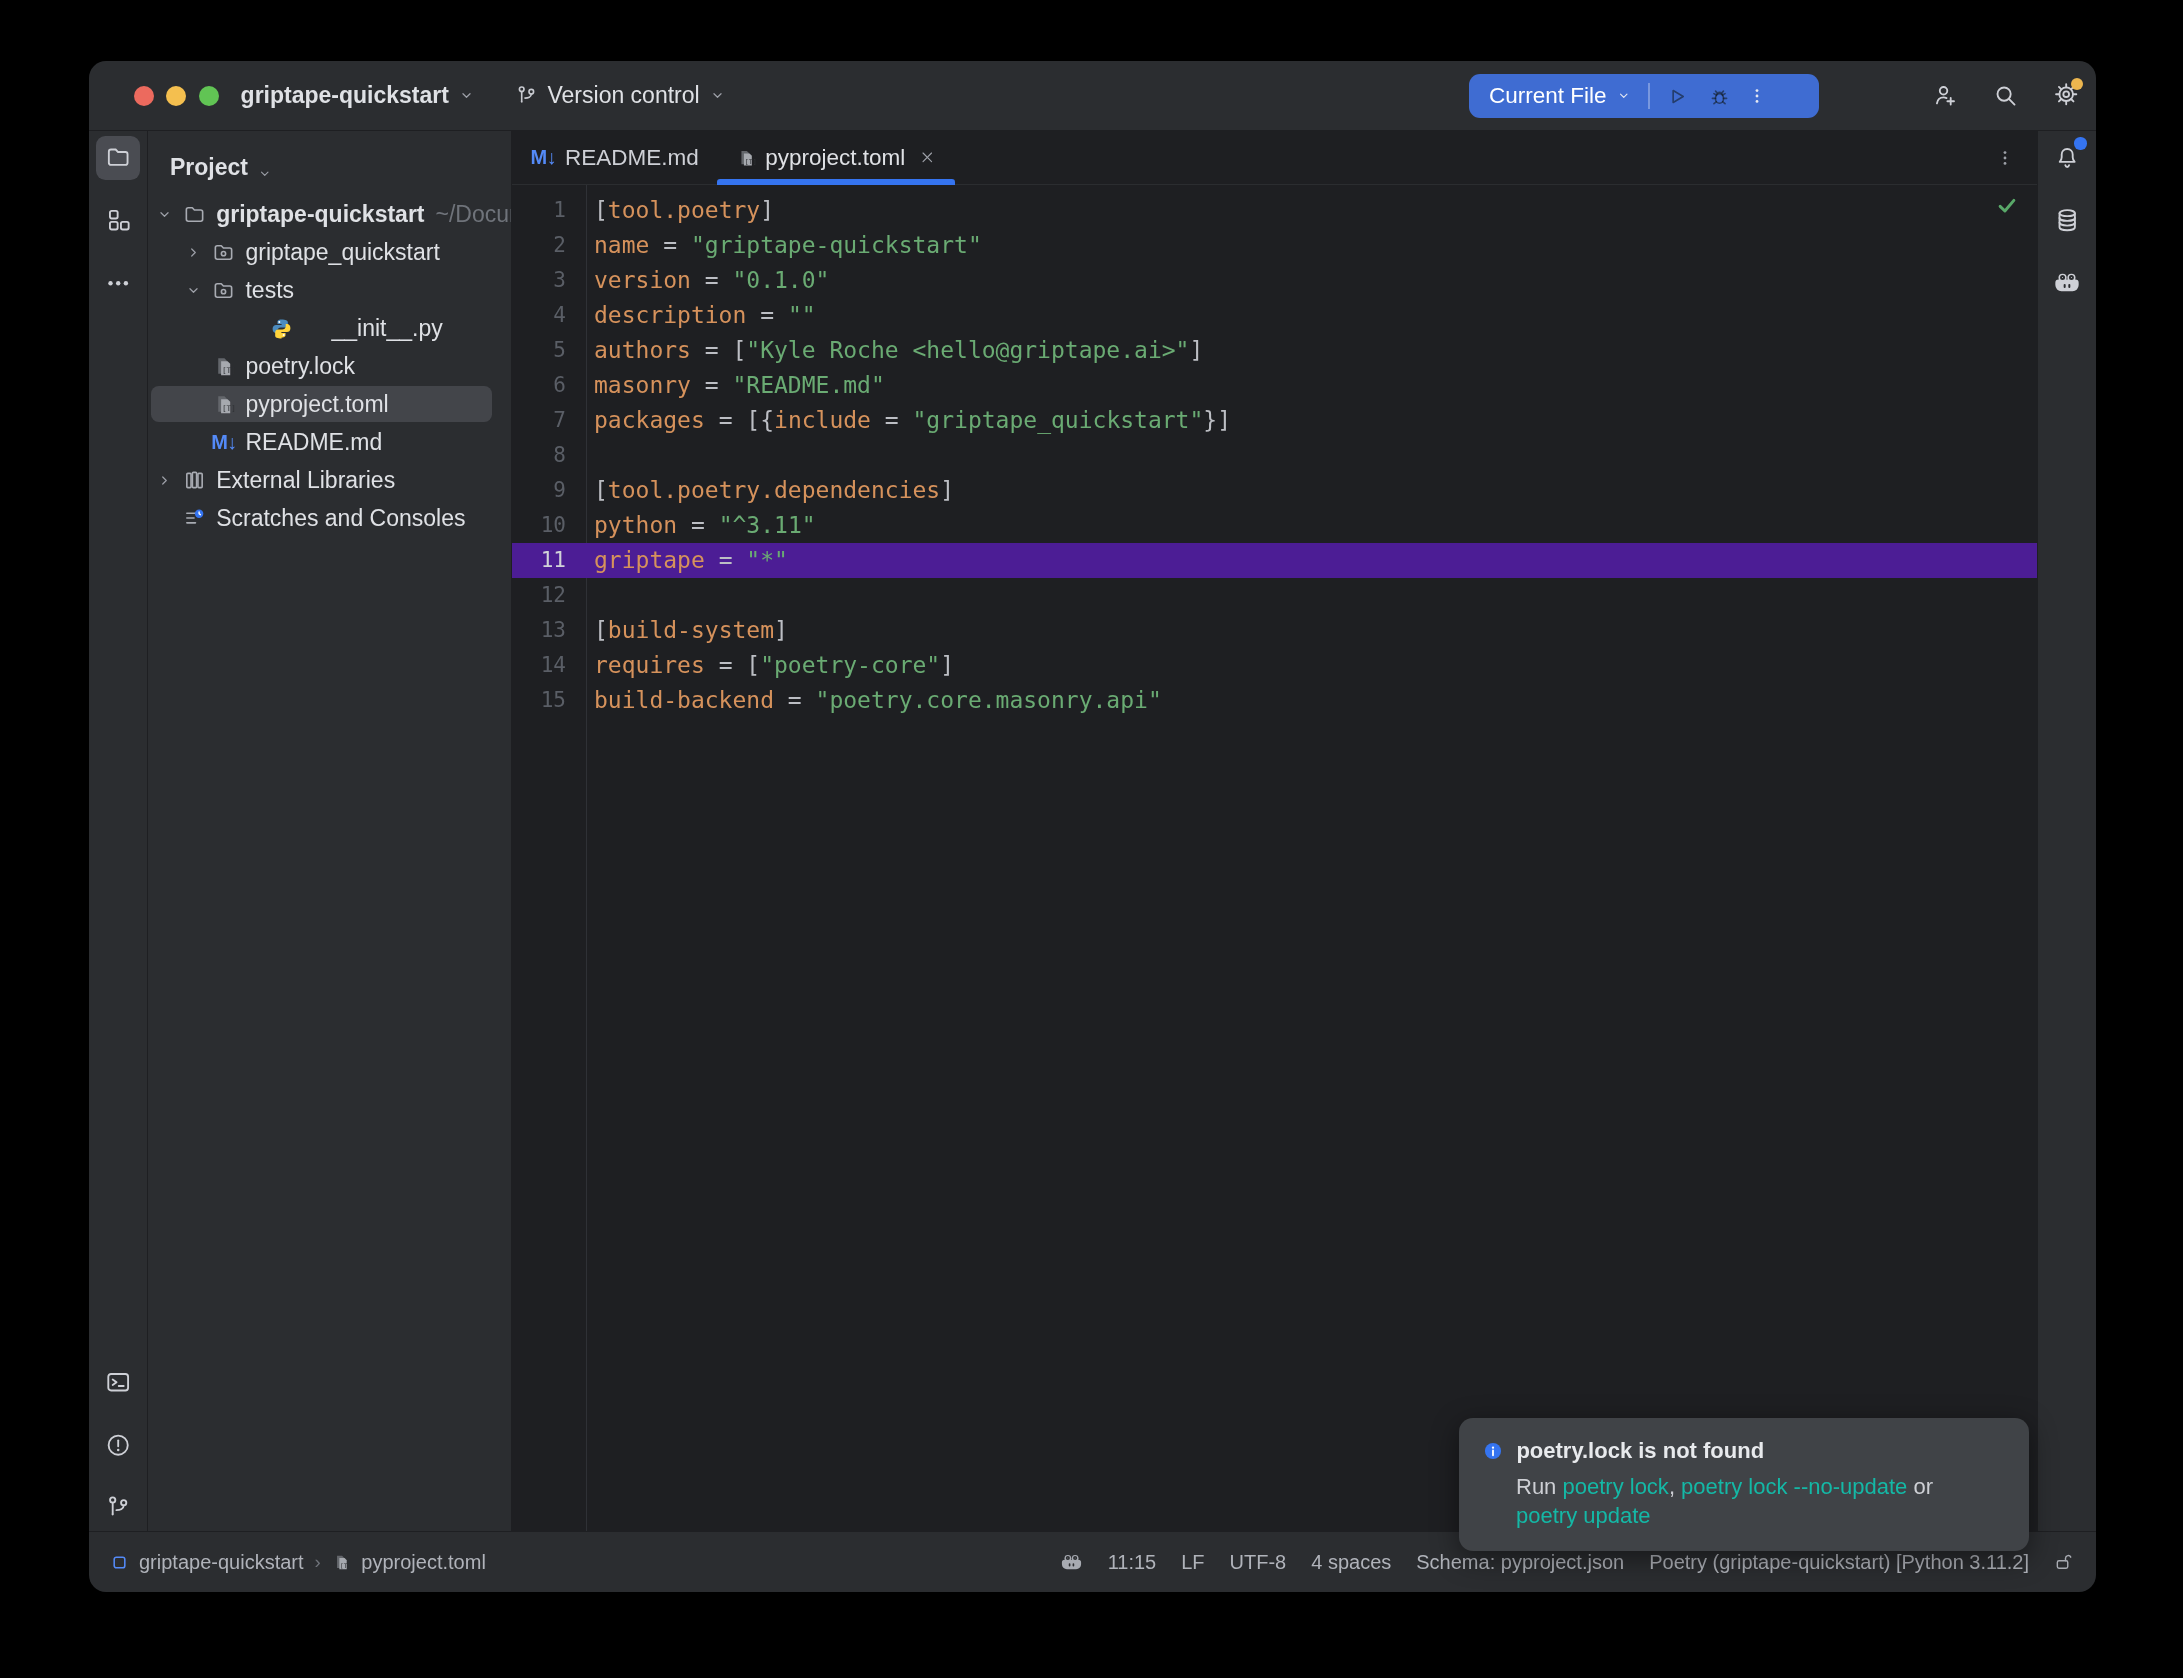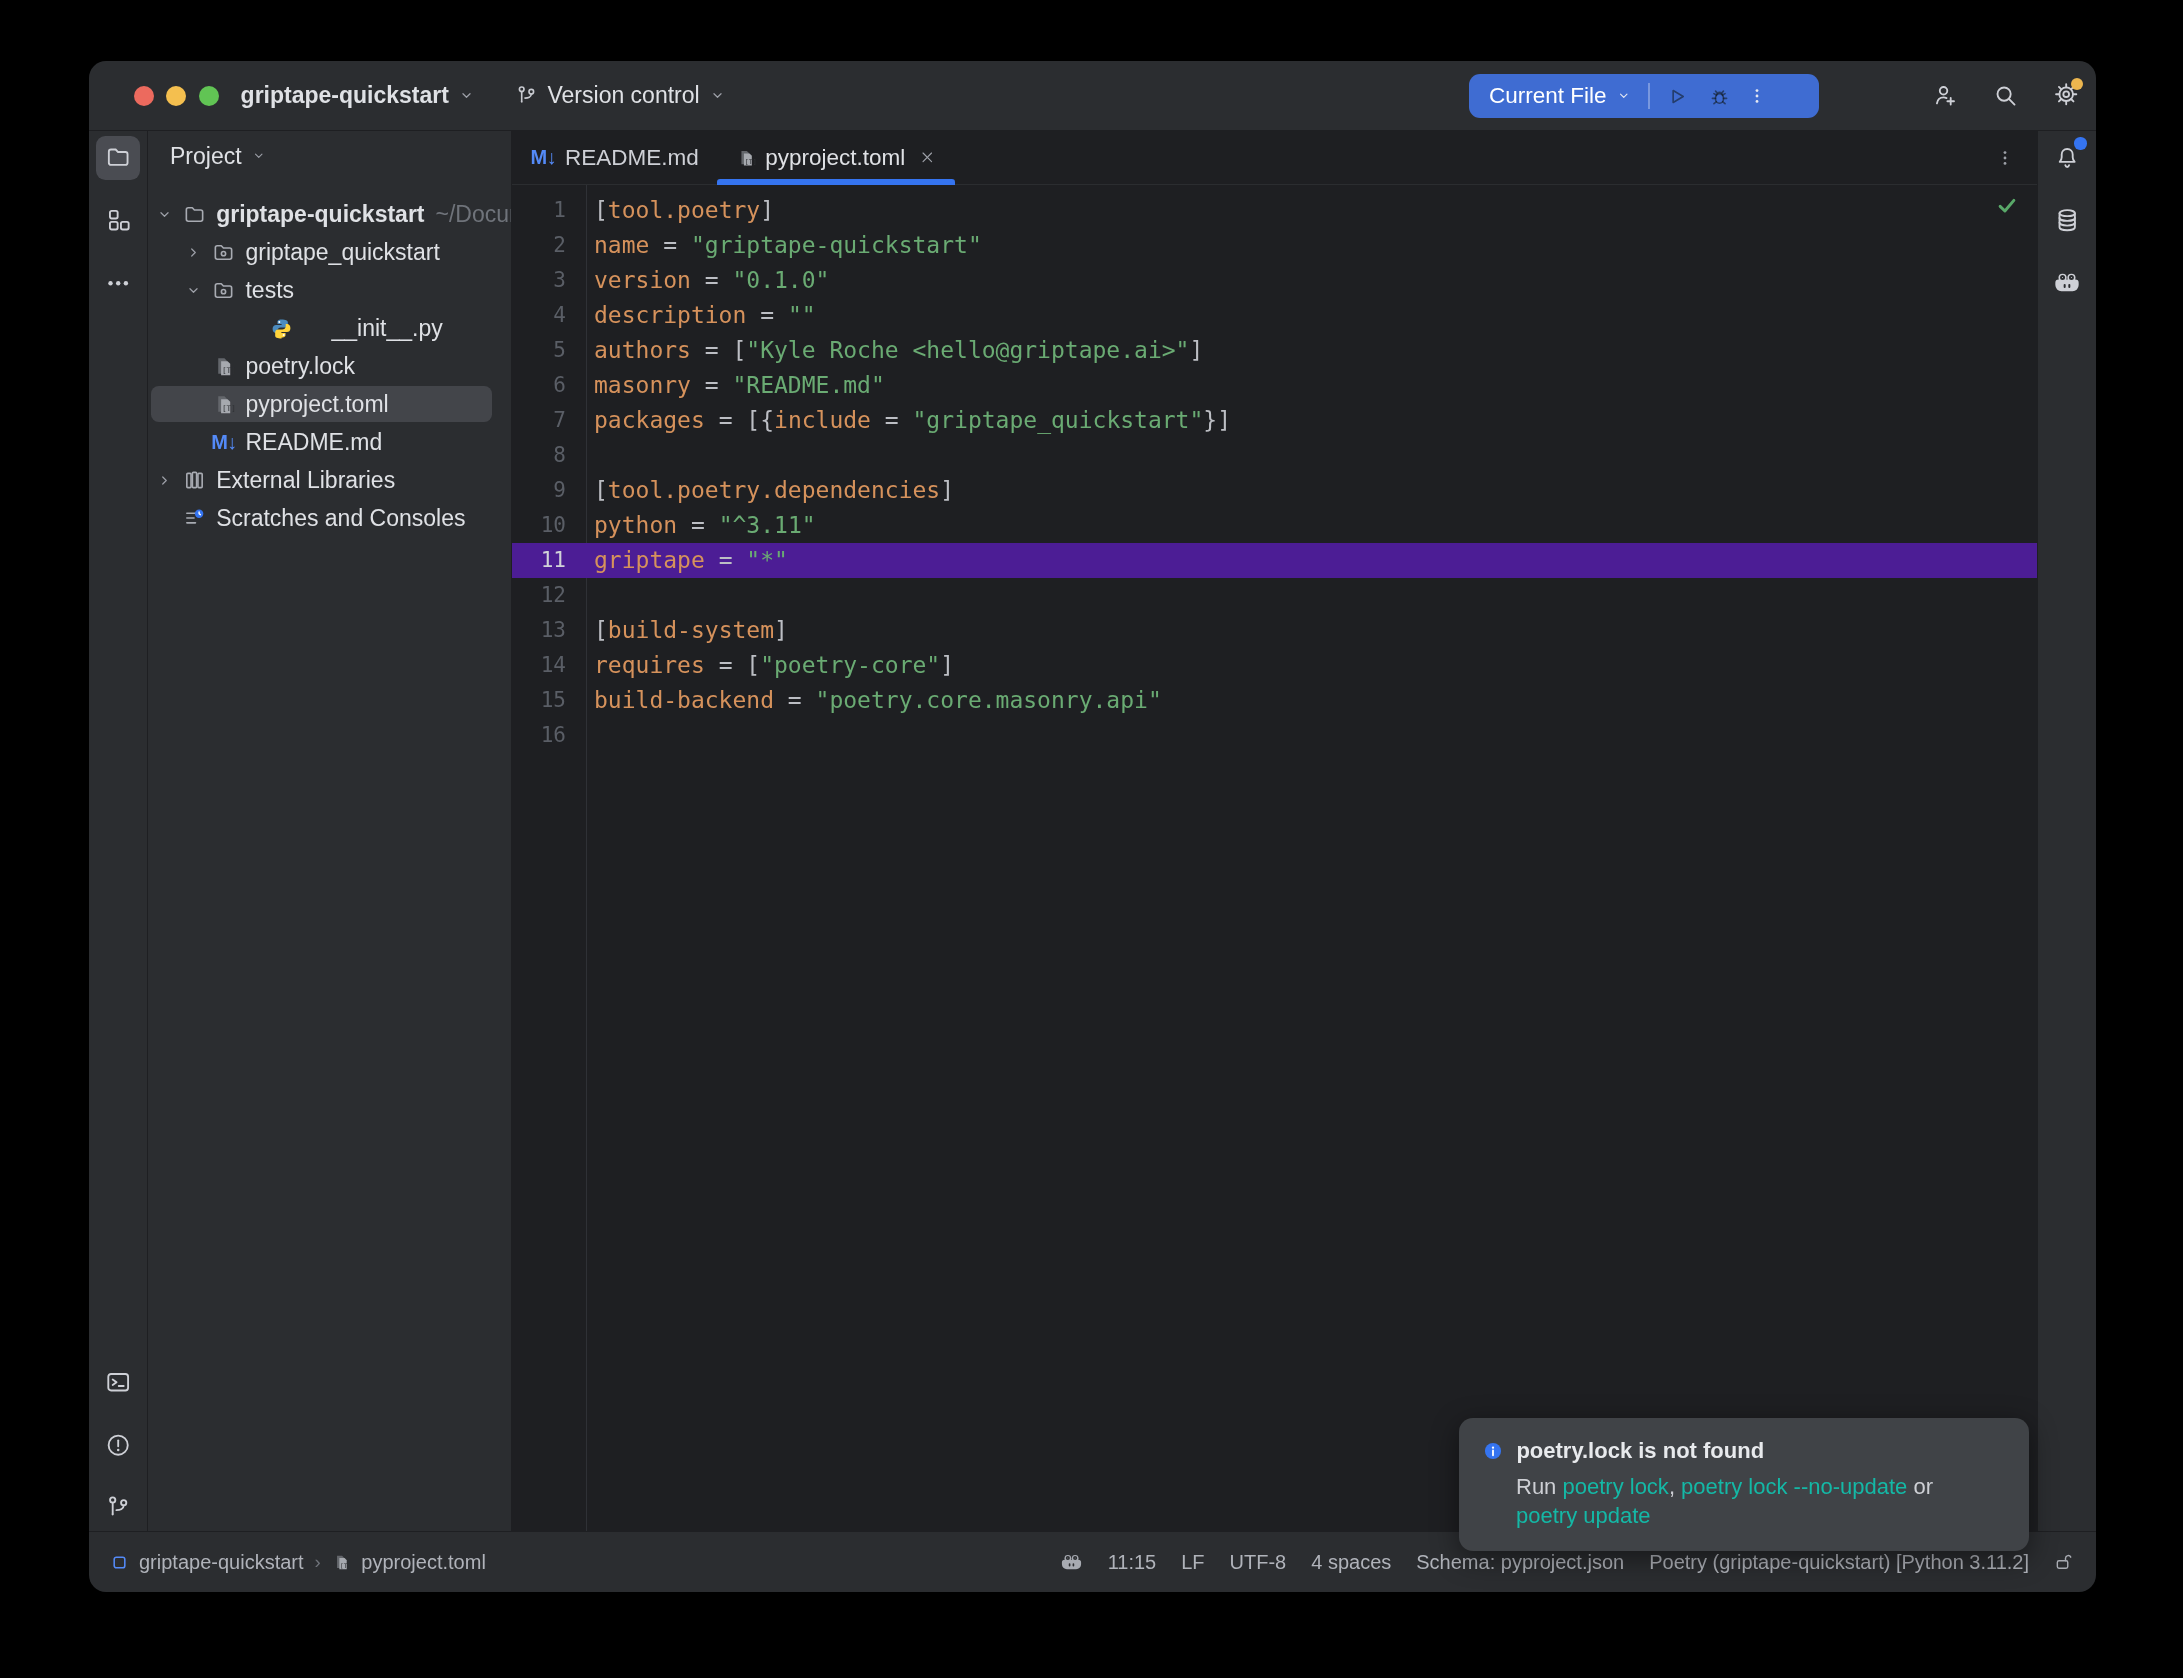"Project" .panel-header { align-items: center -> flex-end; font-weight: 400 -> 700 }
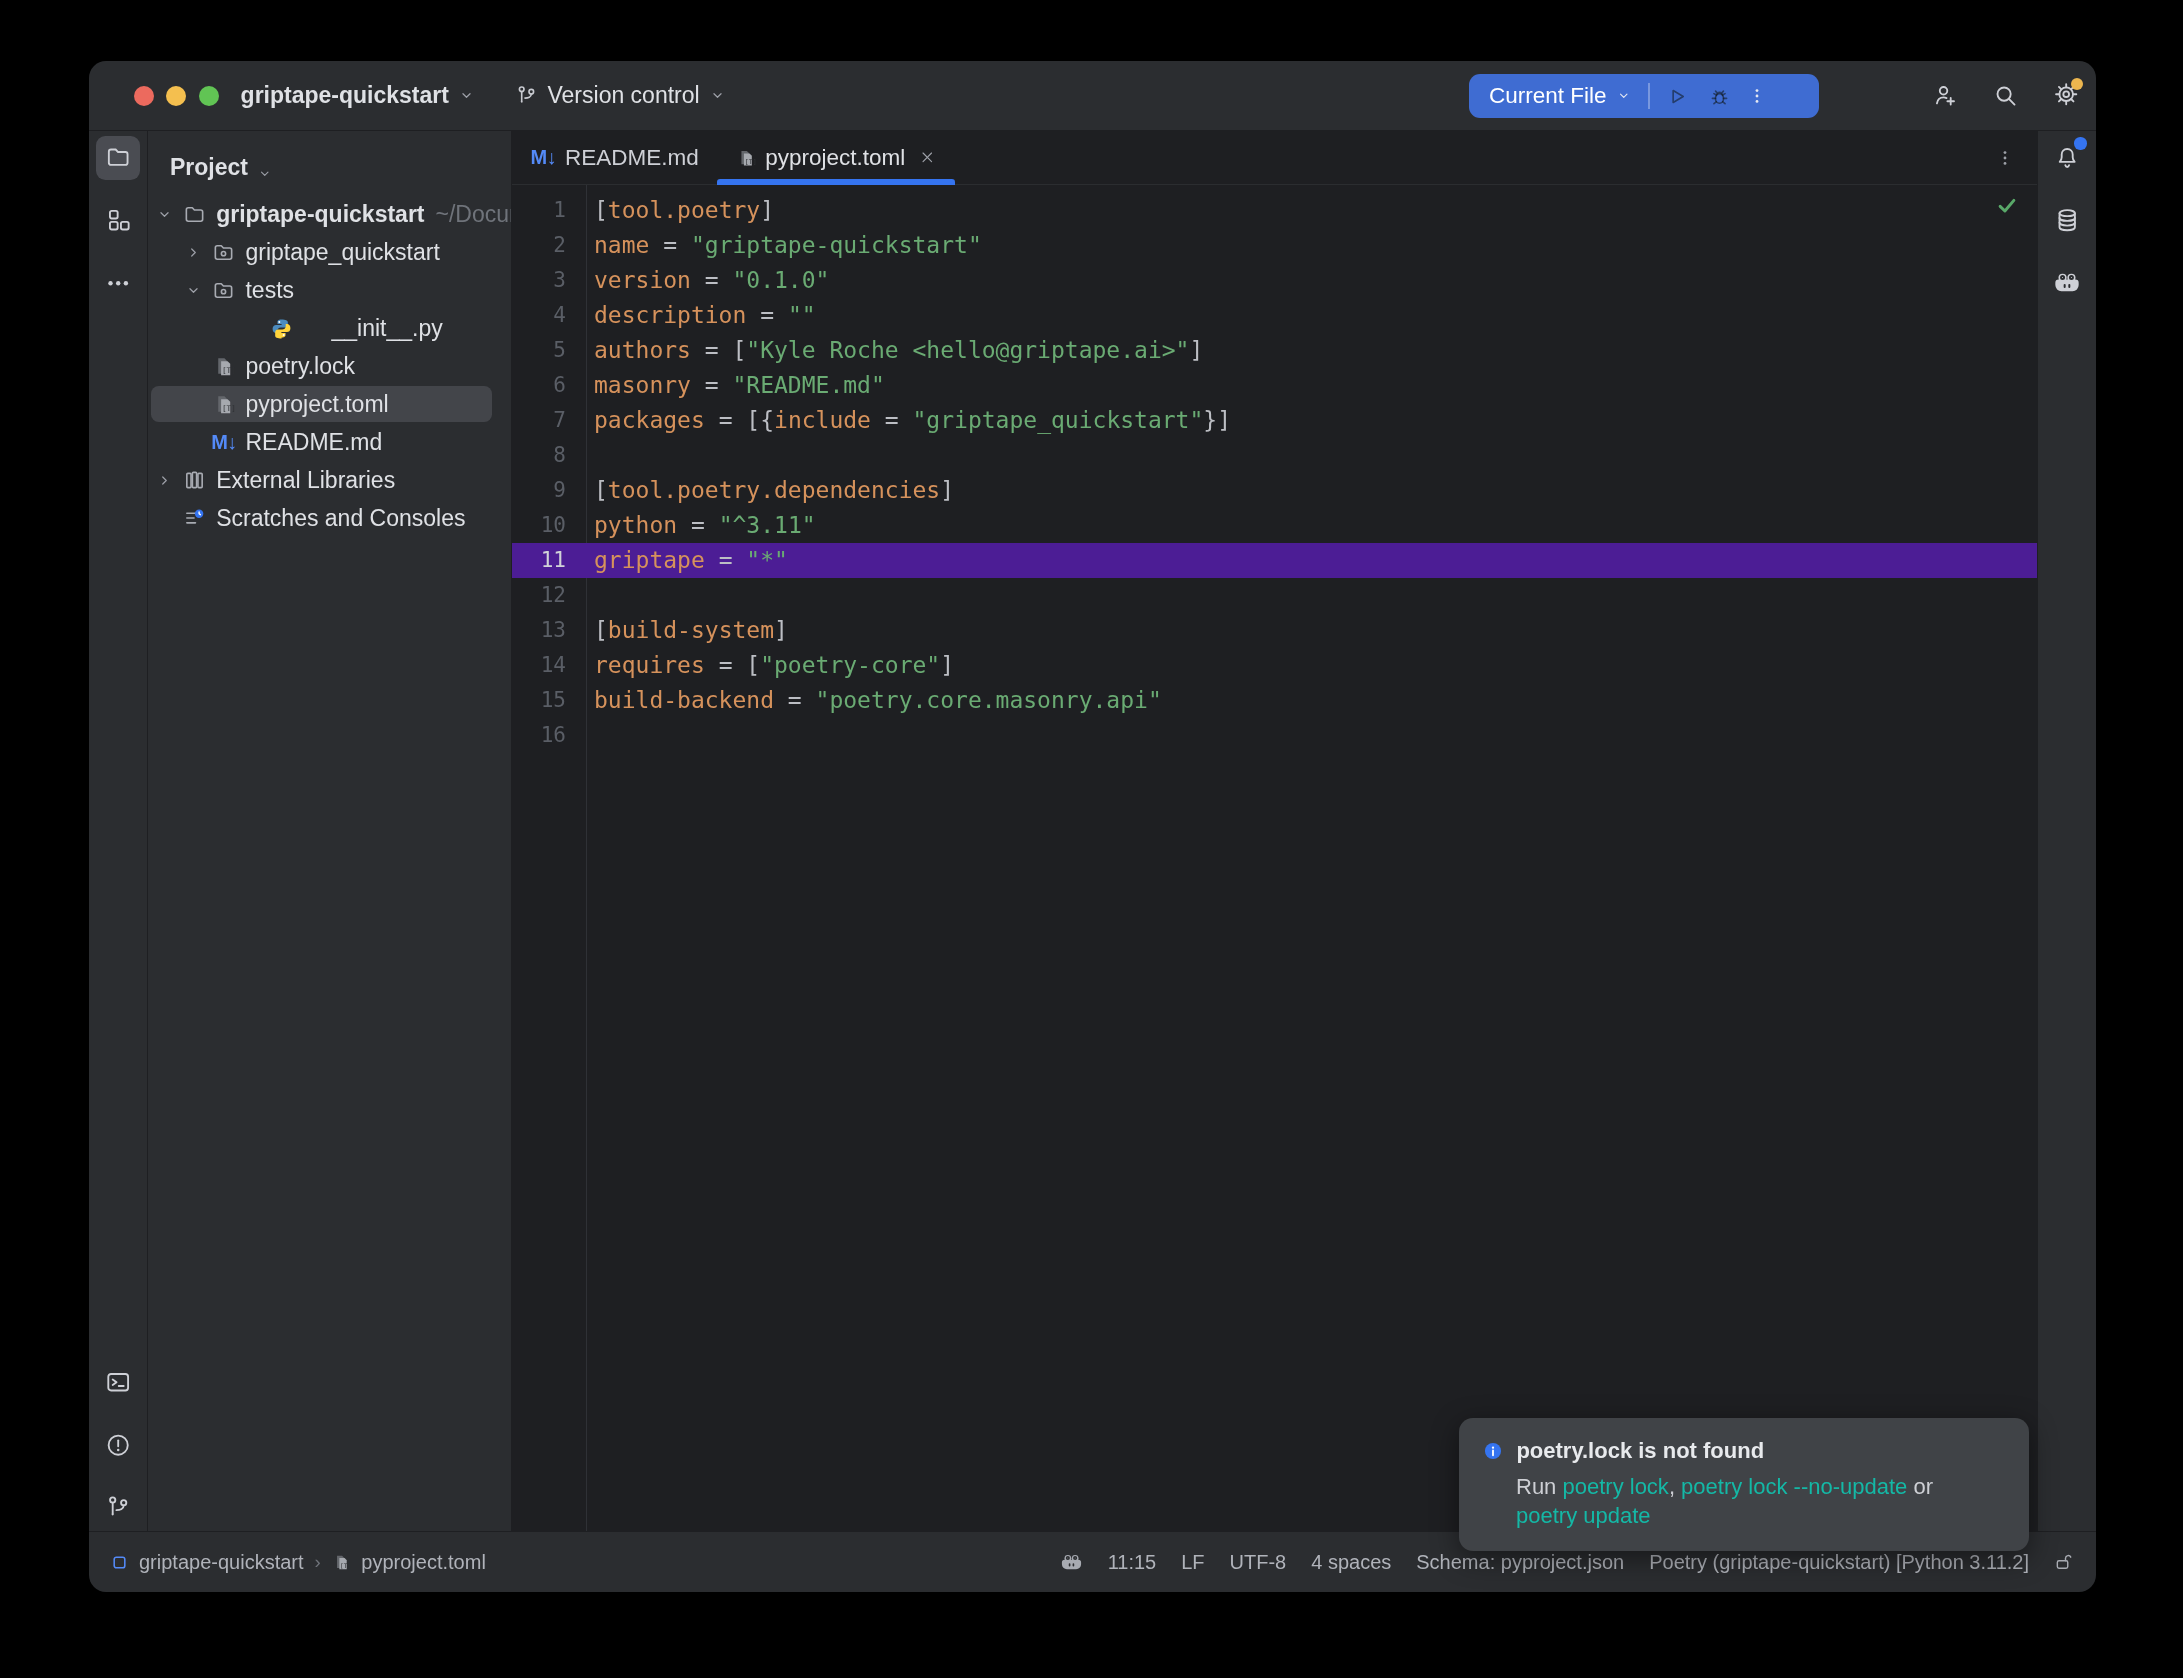"16" div.cl { html: <div> <span>16</span> <span></span> </div> -> none }
